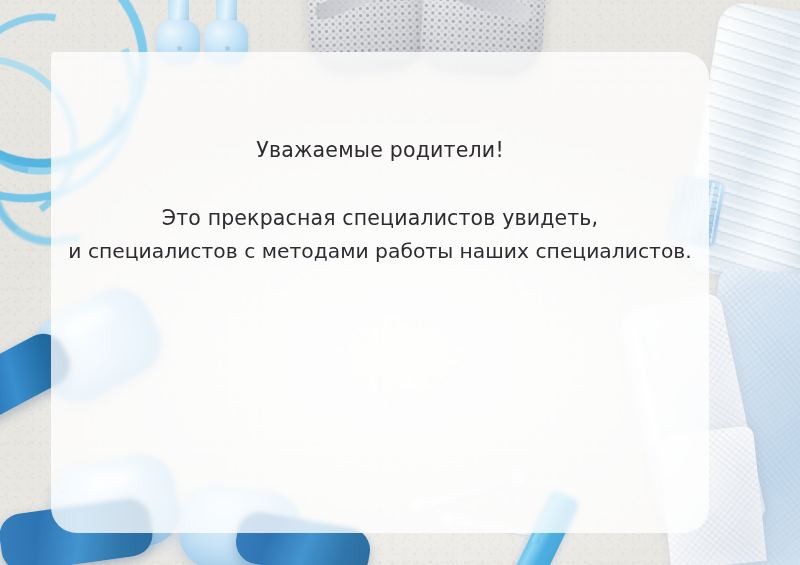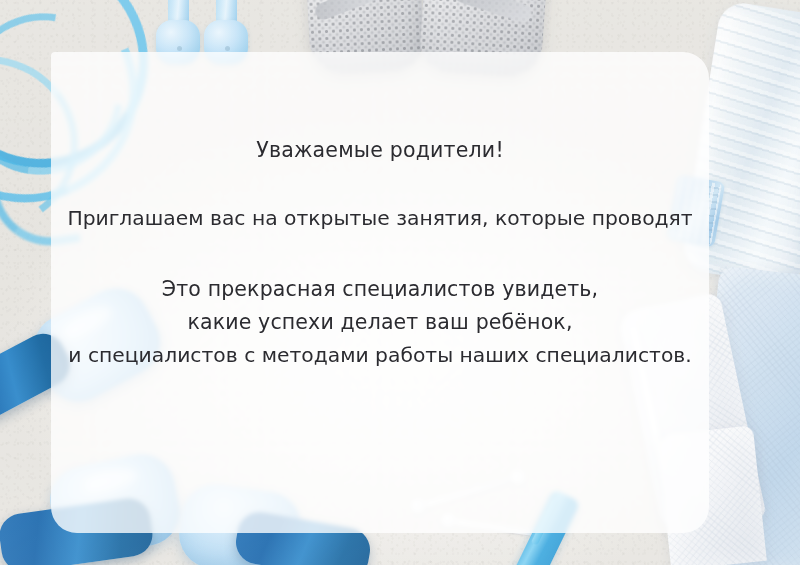"Приглашаем вас на открытые занятия," div.line { html: <div>Приглашаем вас на открытые занятия, которые проводят</div> -> none }
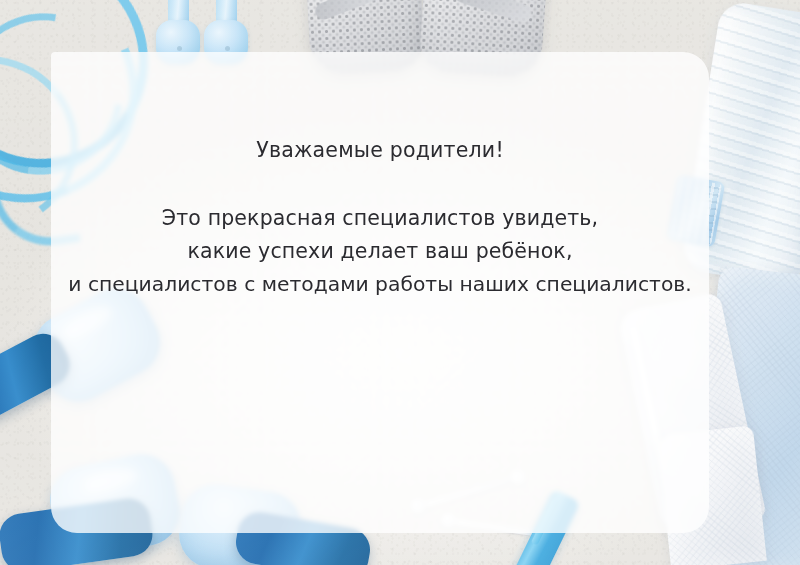"какие успехи делает ваш ребёнок," div.line { html: <div>какие успехи делает ваш ребёнок,</div> -> none }
